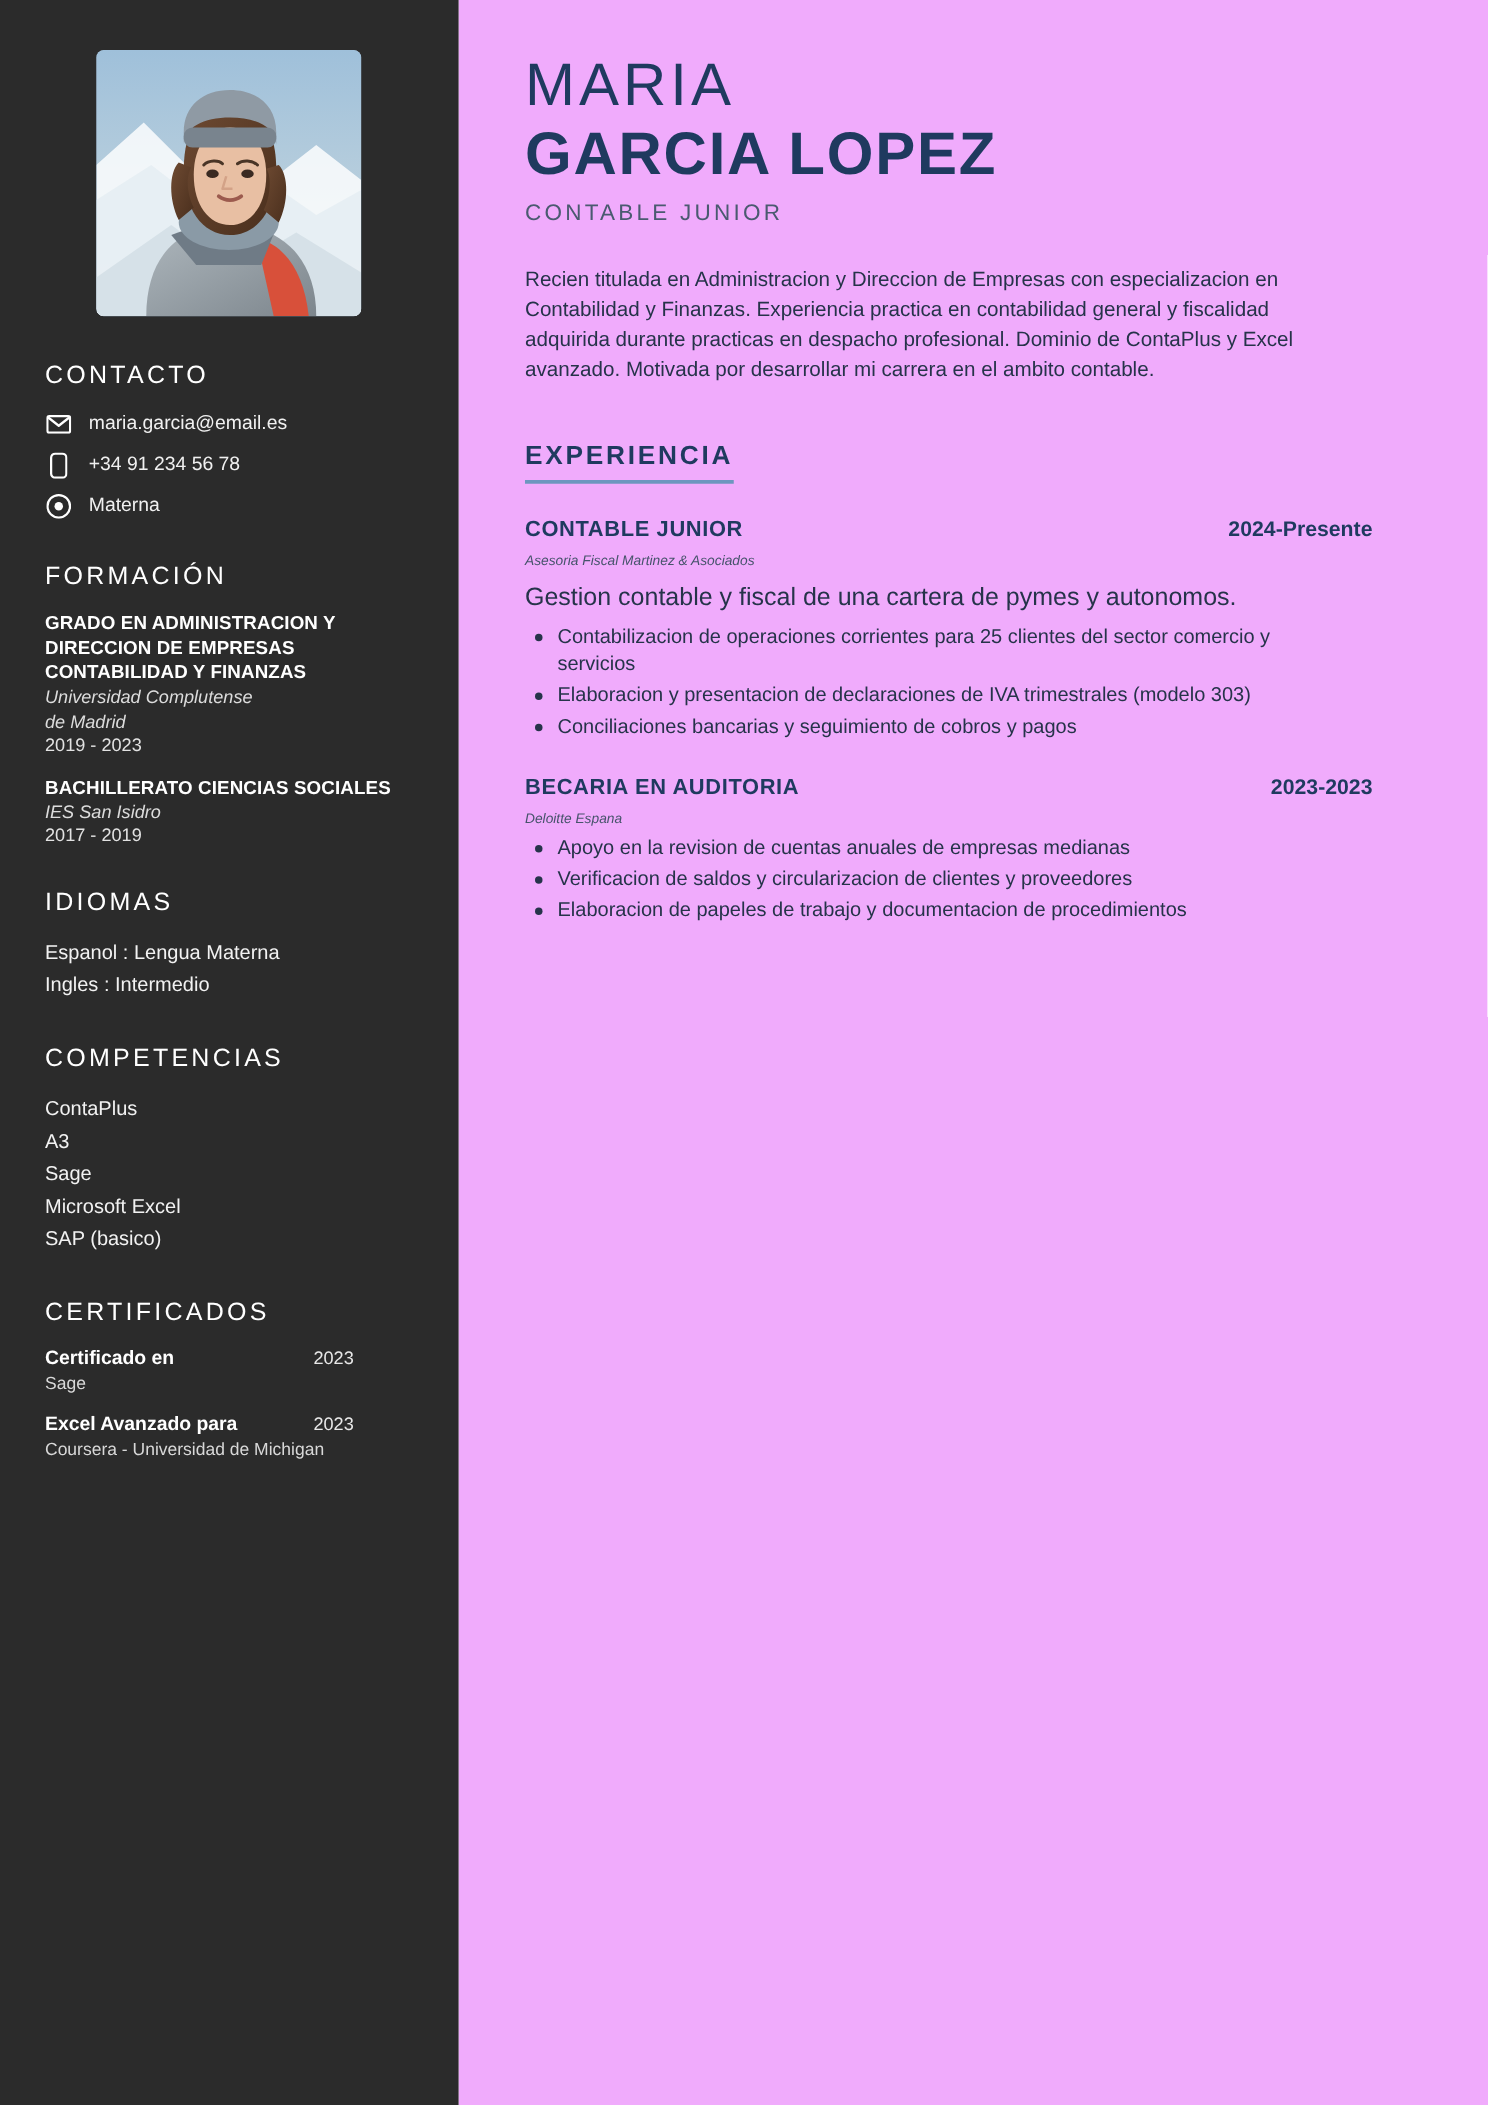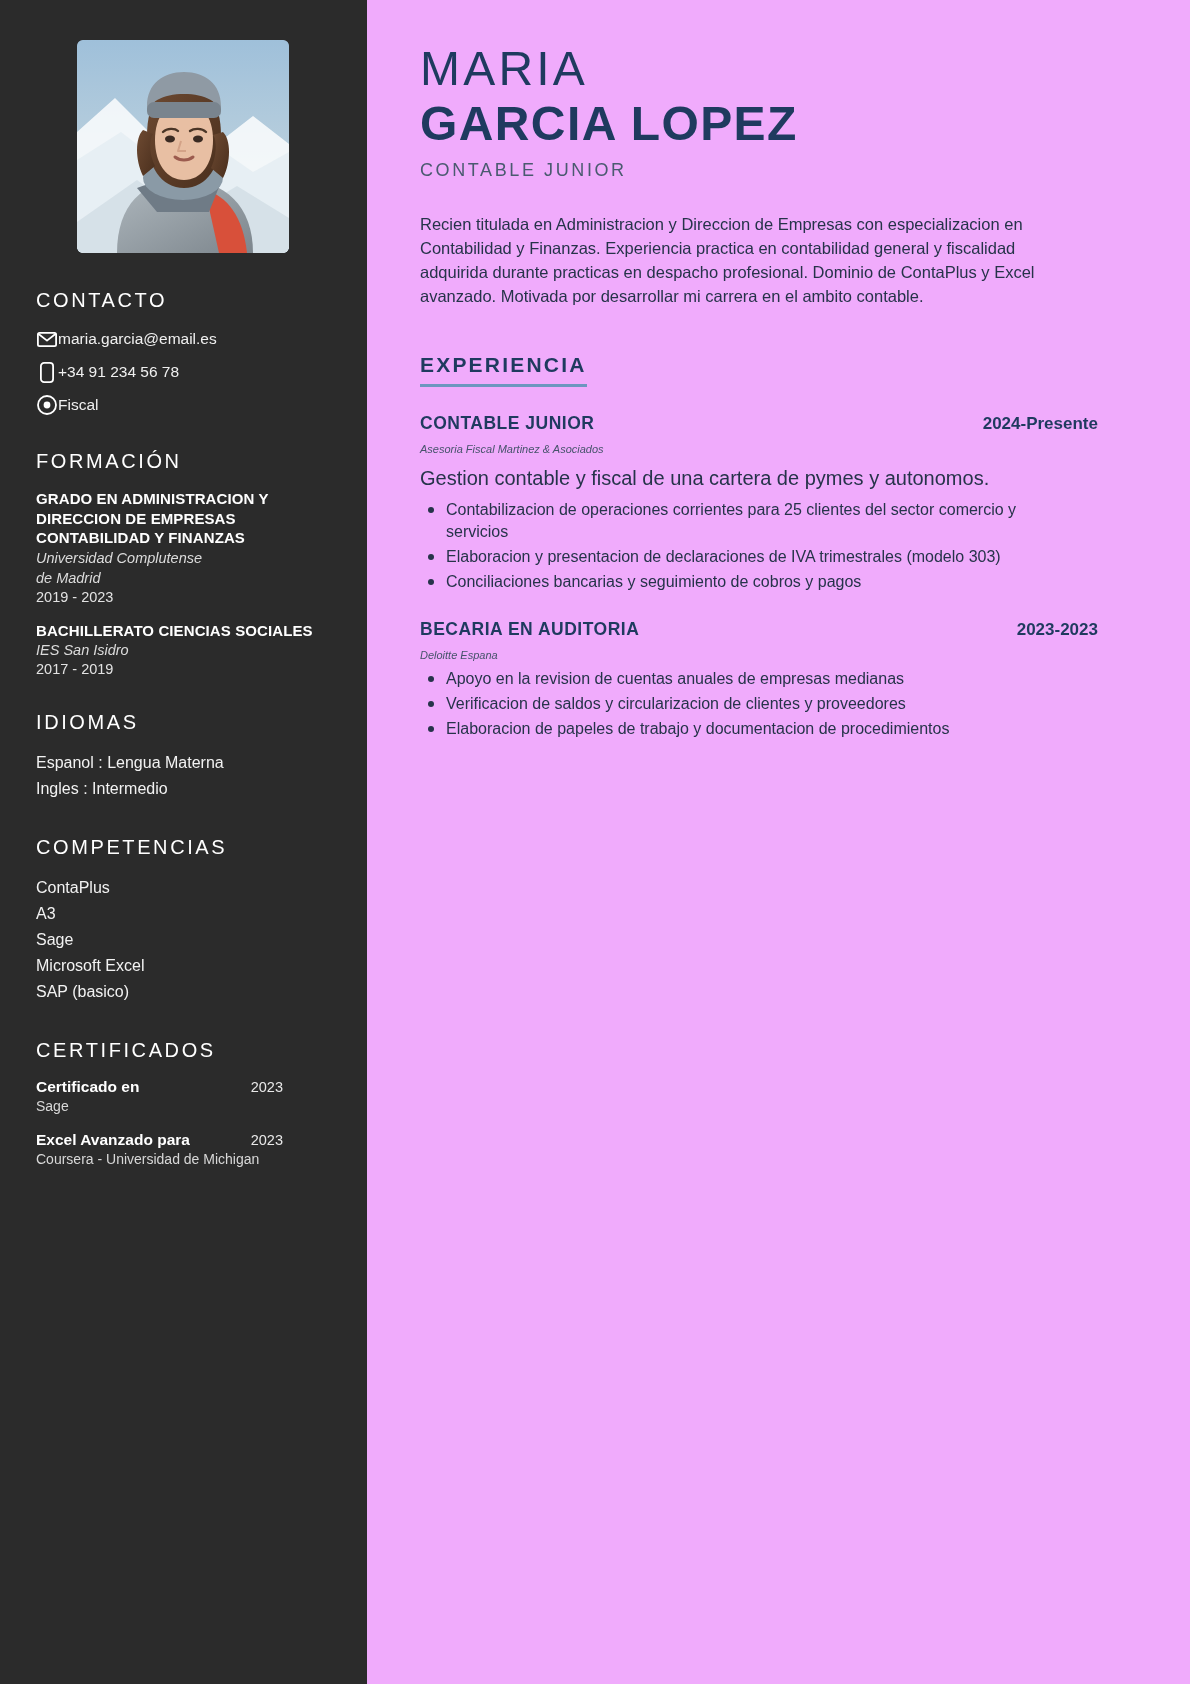"maria.garcia@email.es" .contact-row { gap: none -> 13px }
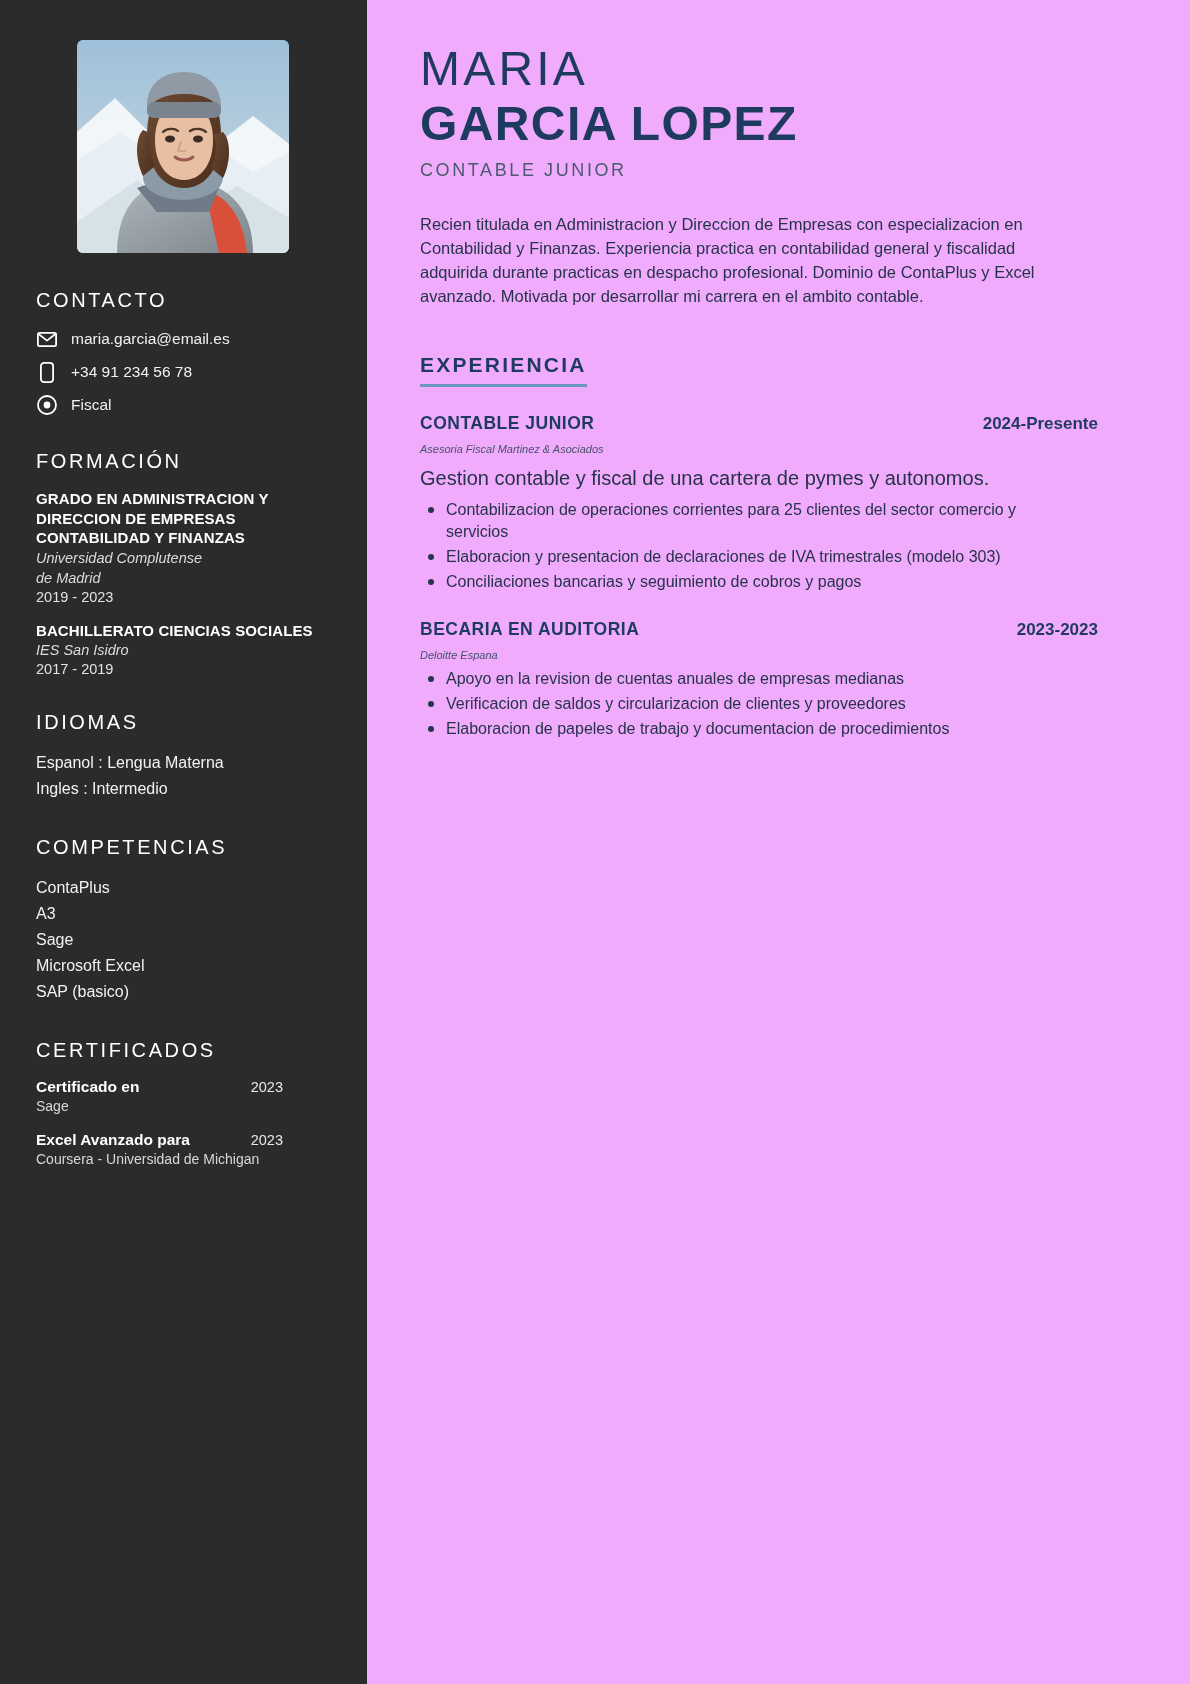"Fiscal" span.contact-txt { text: Fiscal -> Materna }
